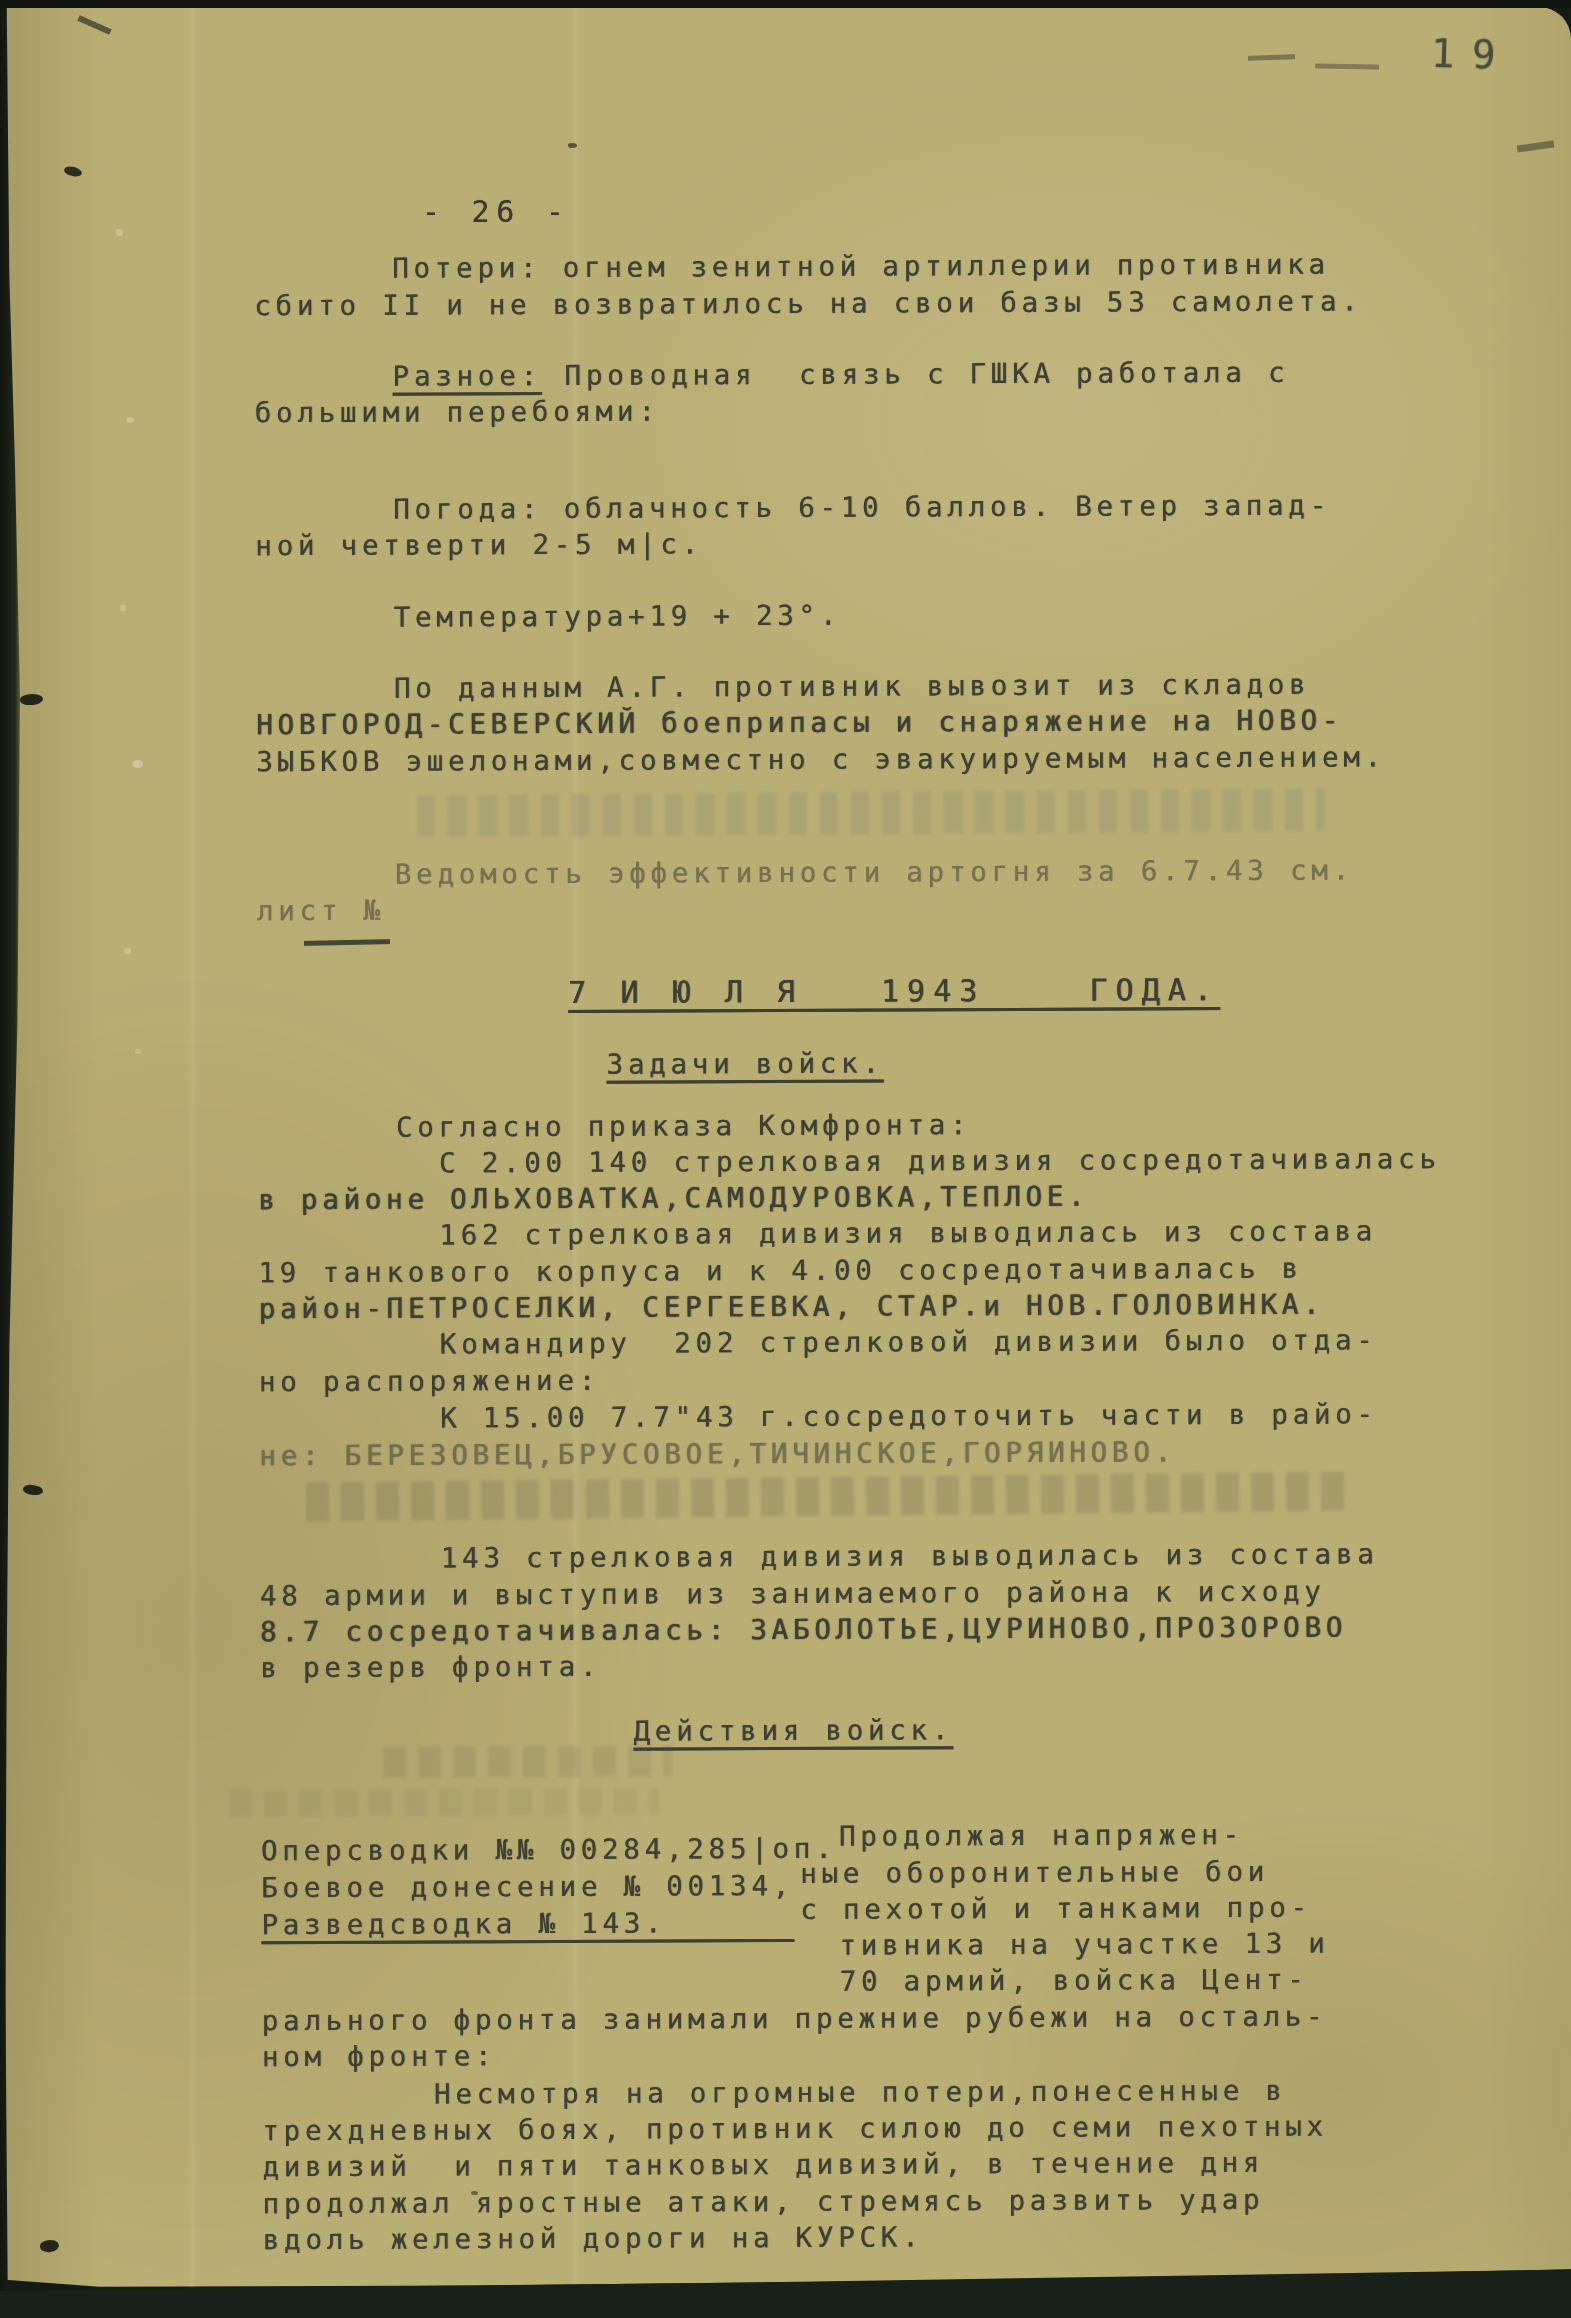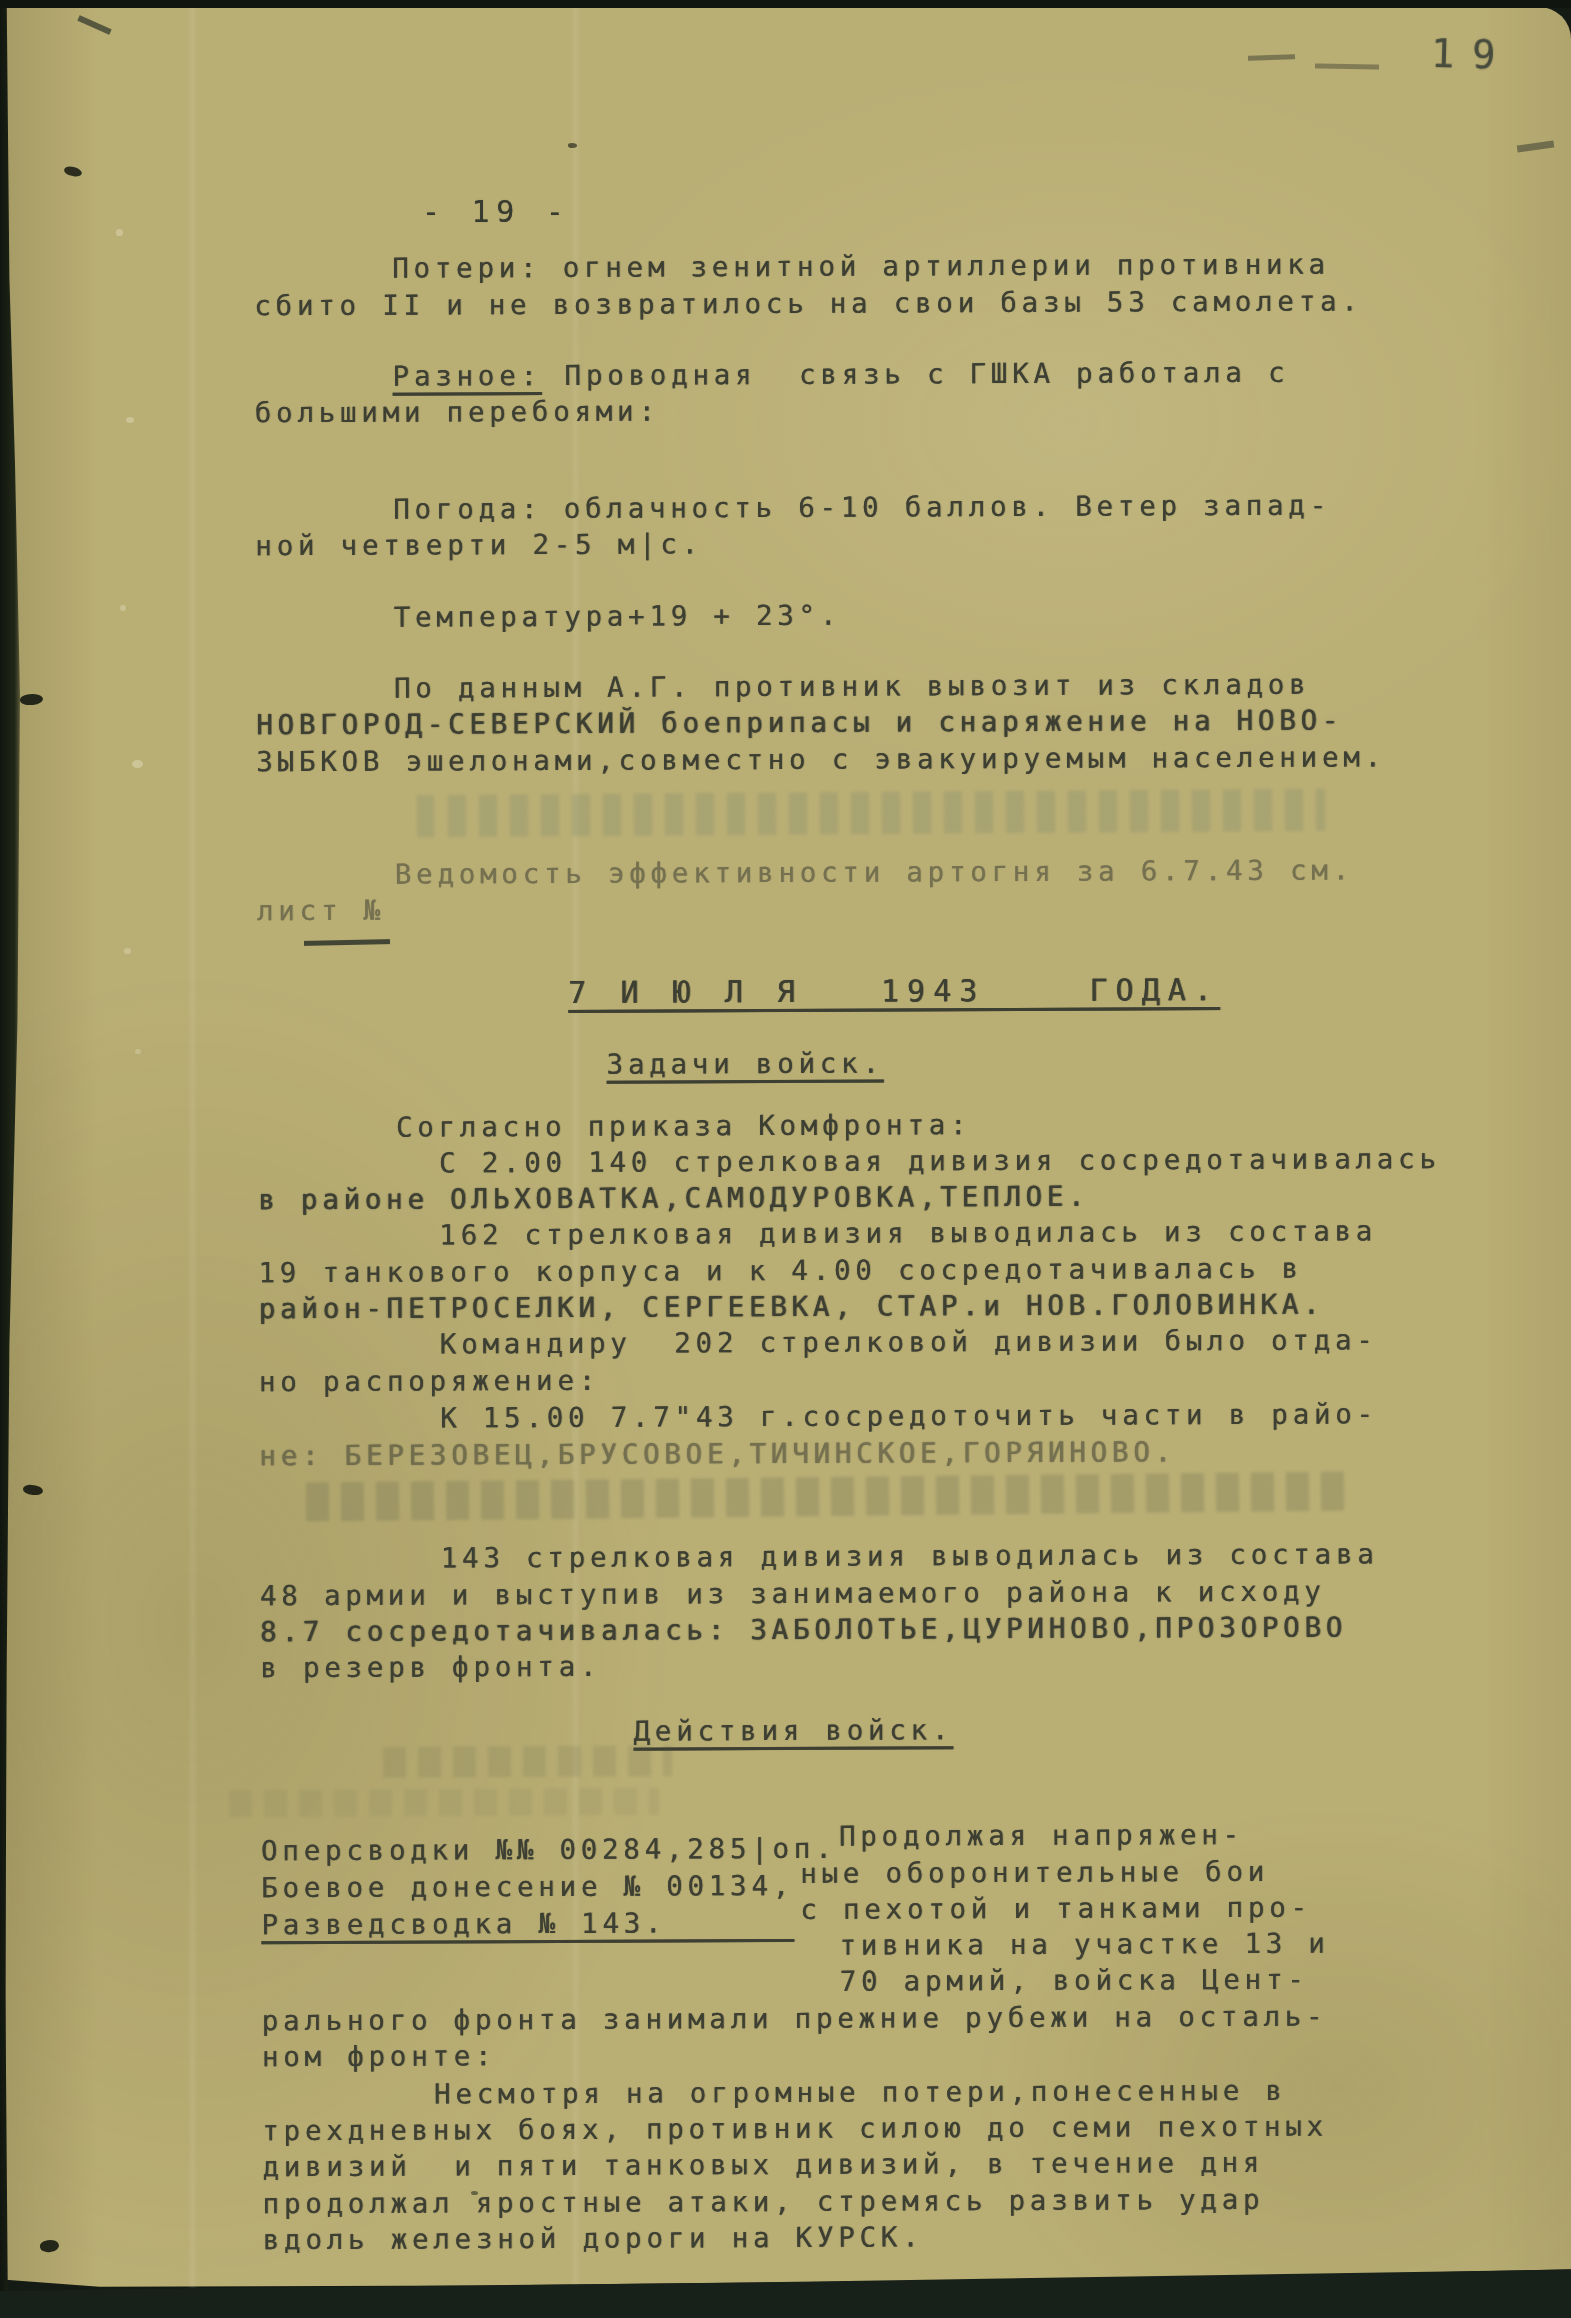"- 19 -" div { text: 19 -> 26 }
